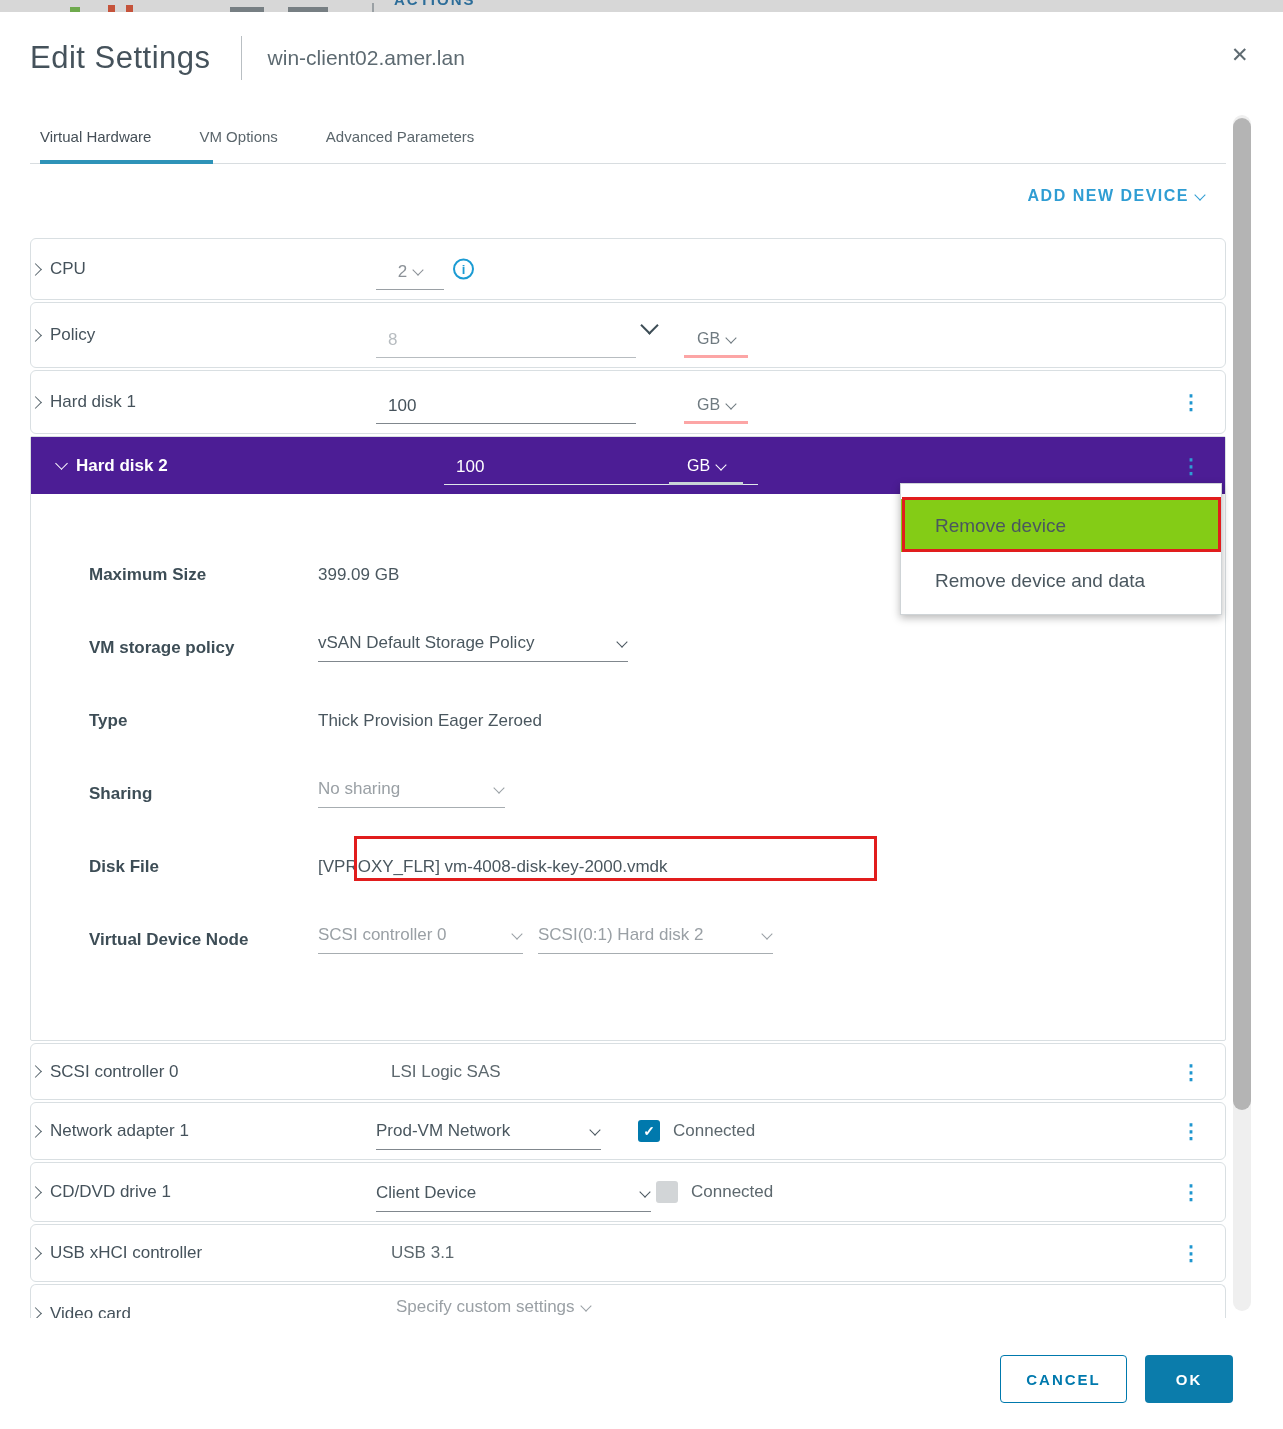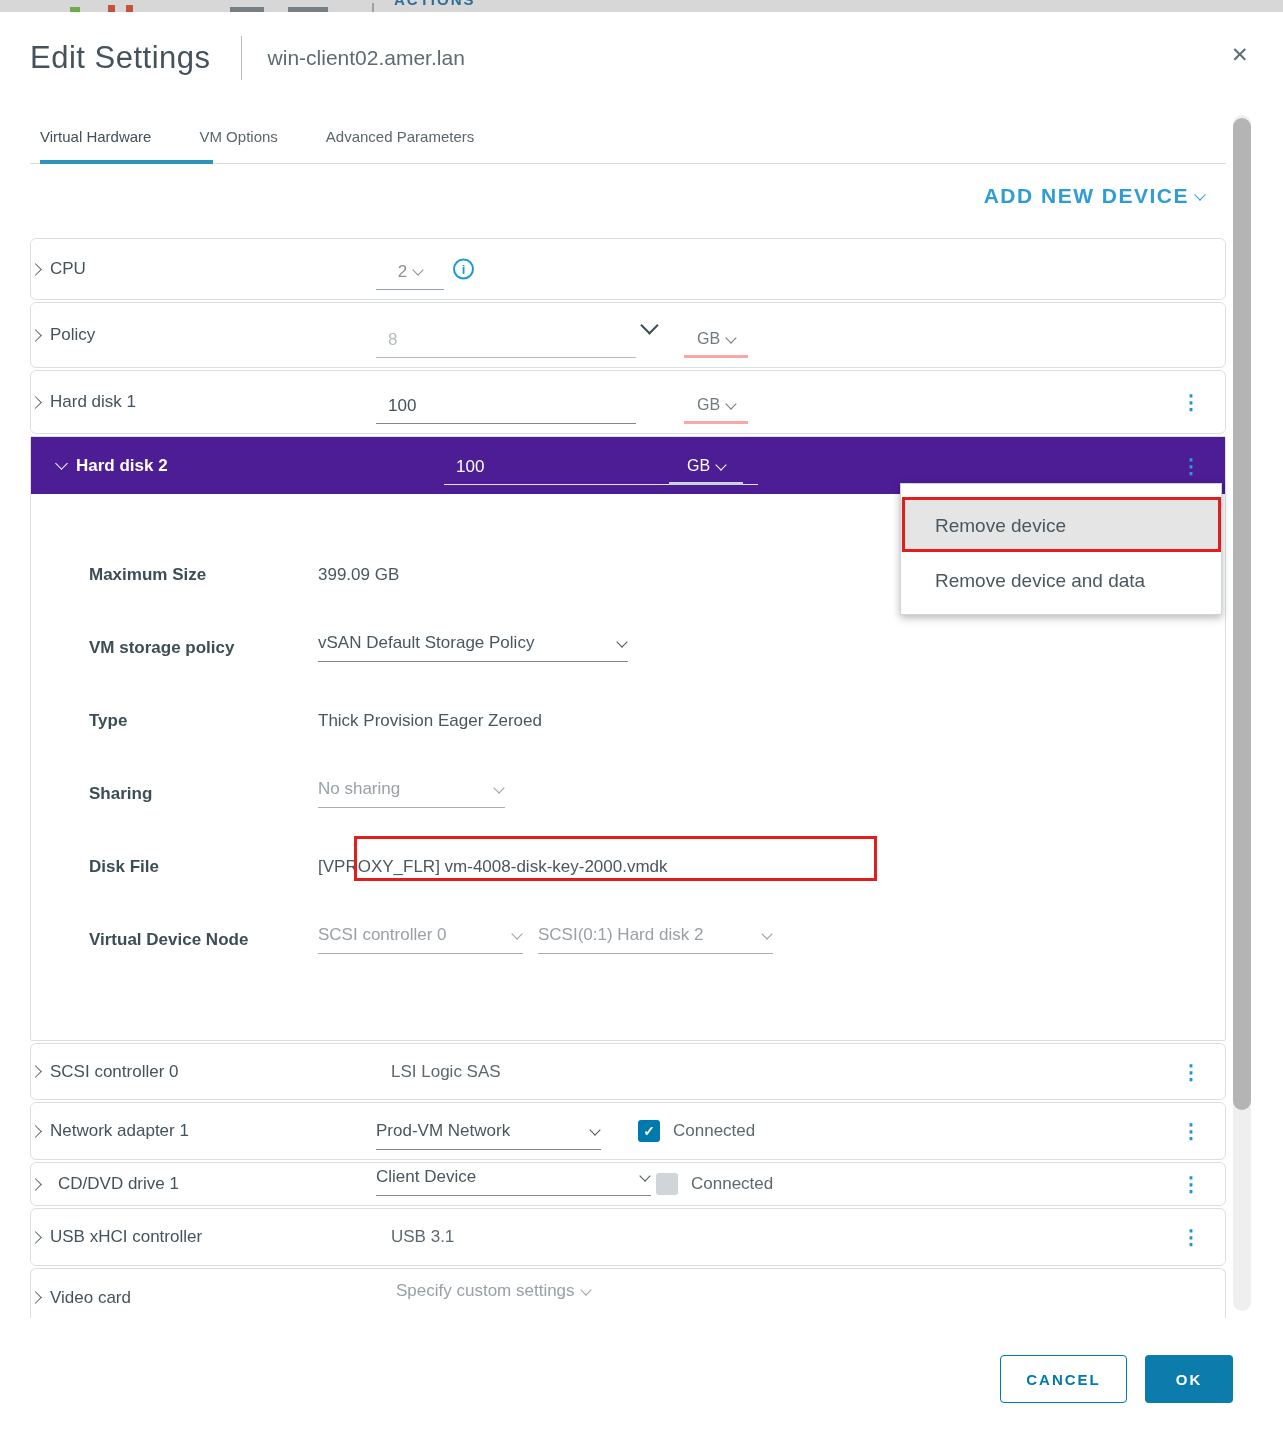"ADD NEW DEVICE" .add-link { font-size: 21px -> 16px }
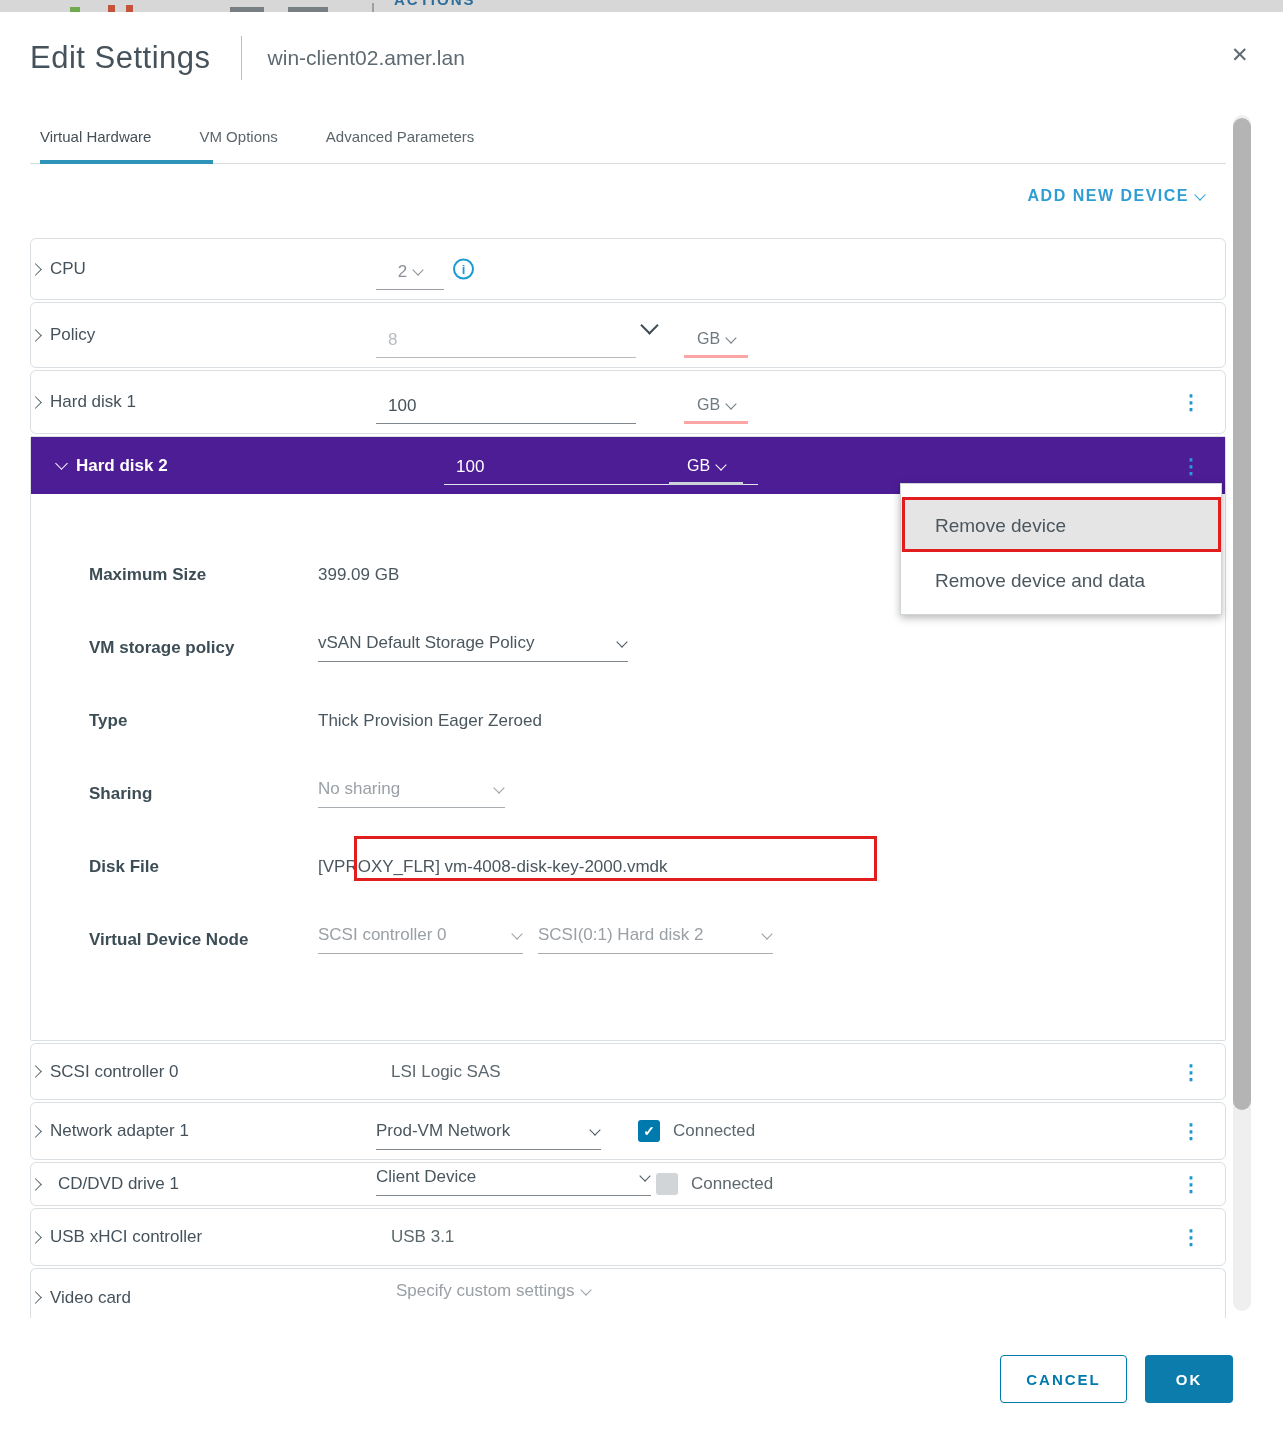"Remove device" .ctx-item-1 { background: #e5e5e5 -> #84cc16 }
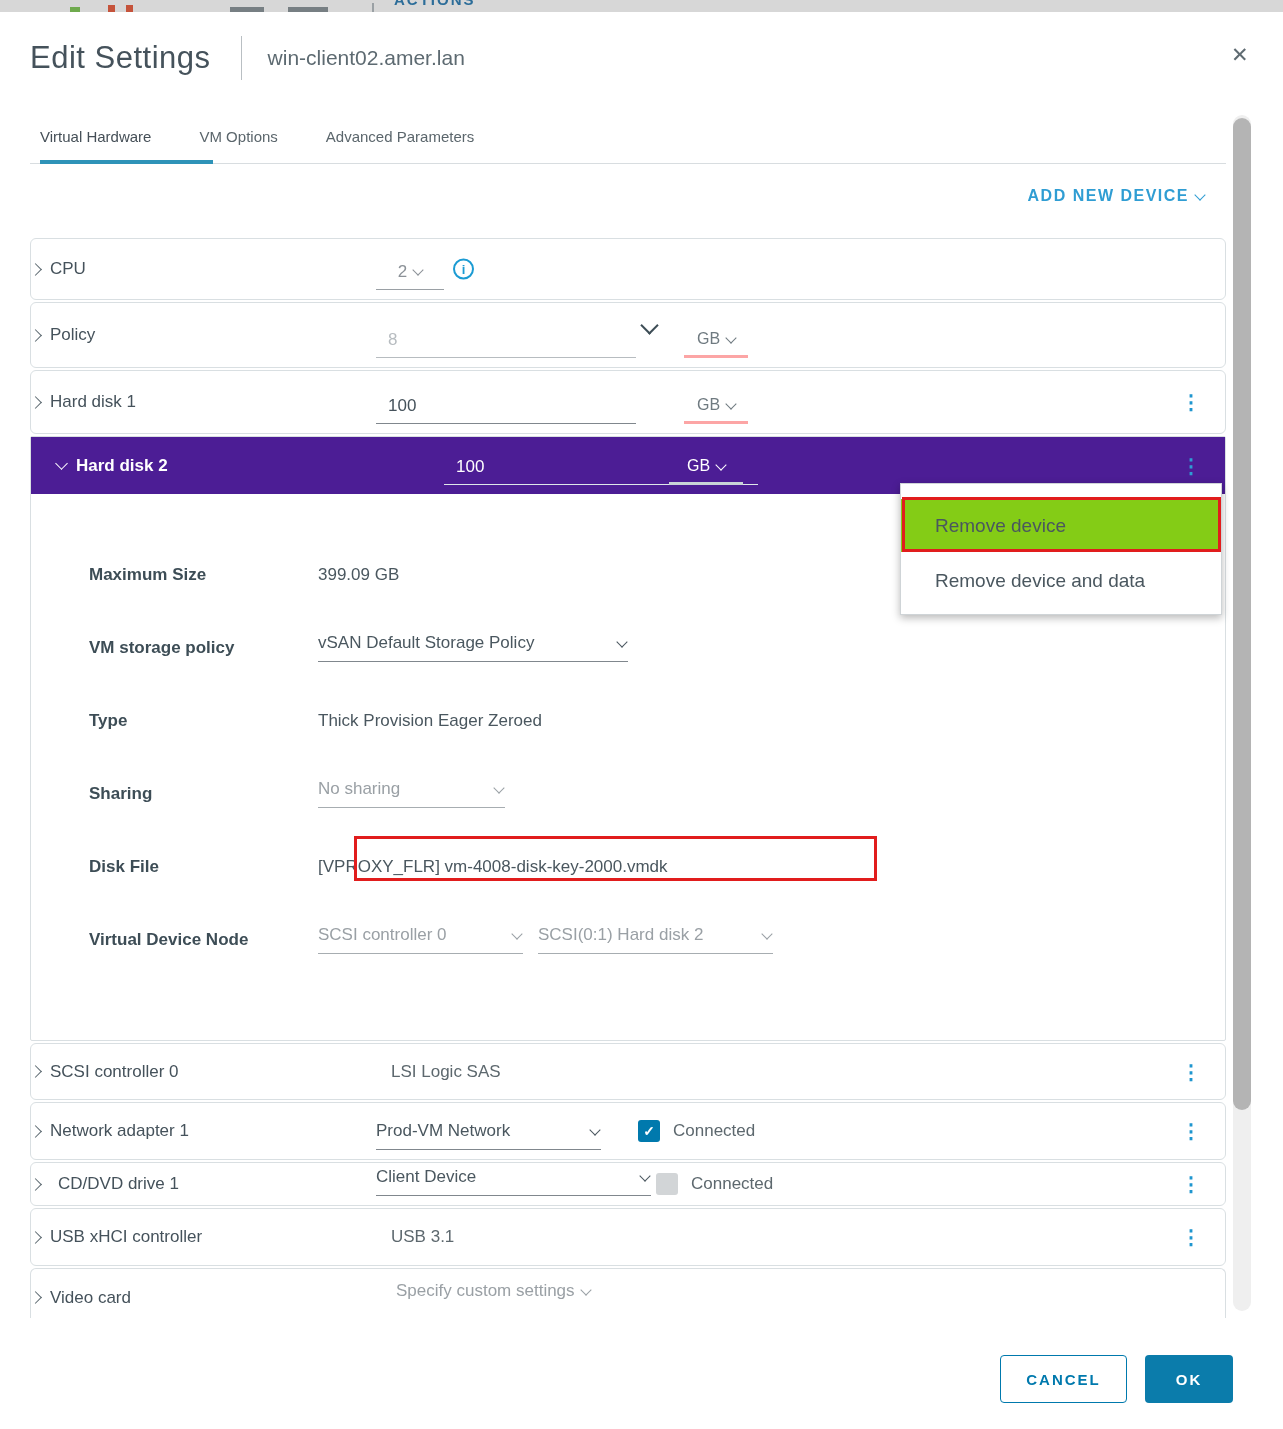"CD/DVD drive 1" .r-cd { gap: 8px -> none; height: 44px -> 60px }
